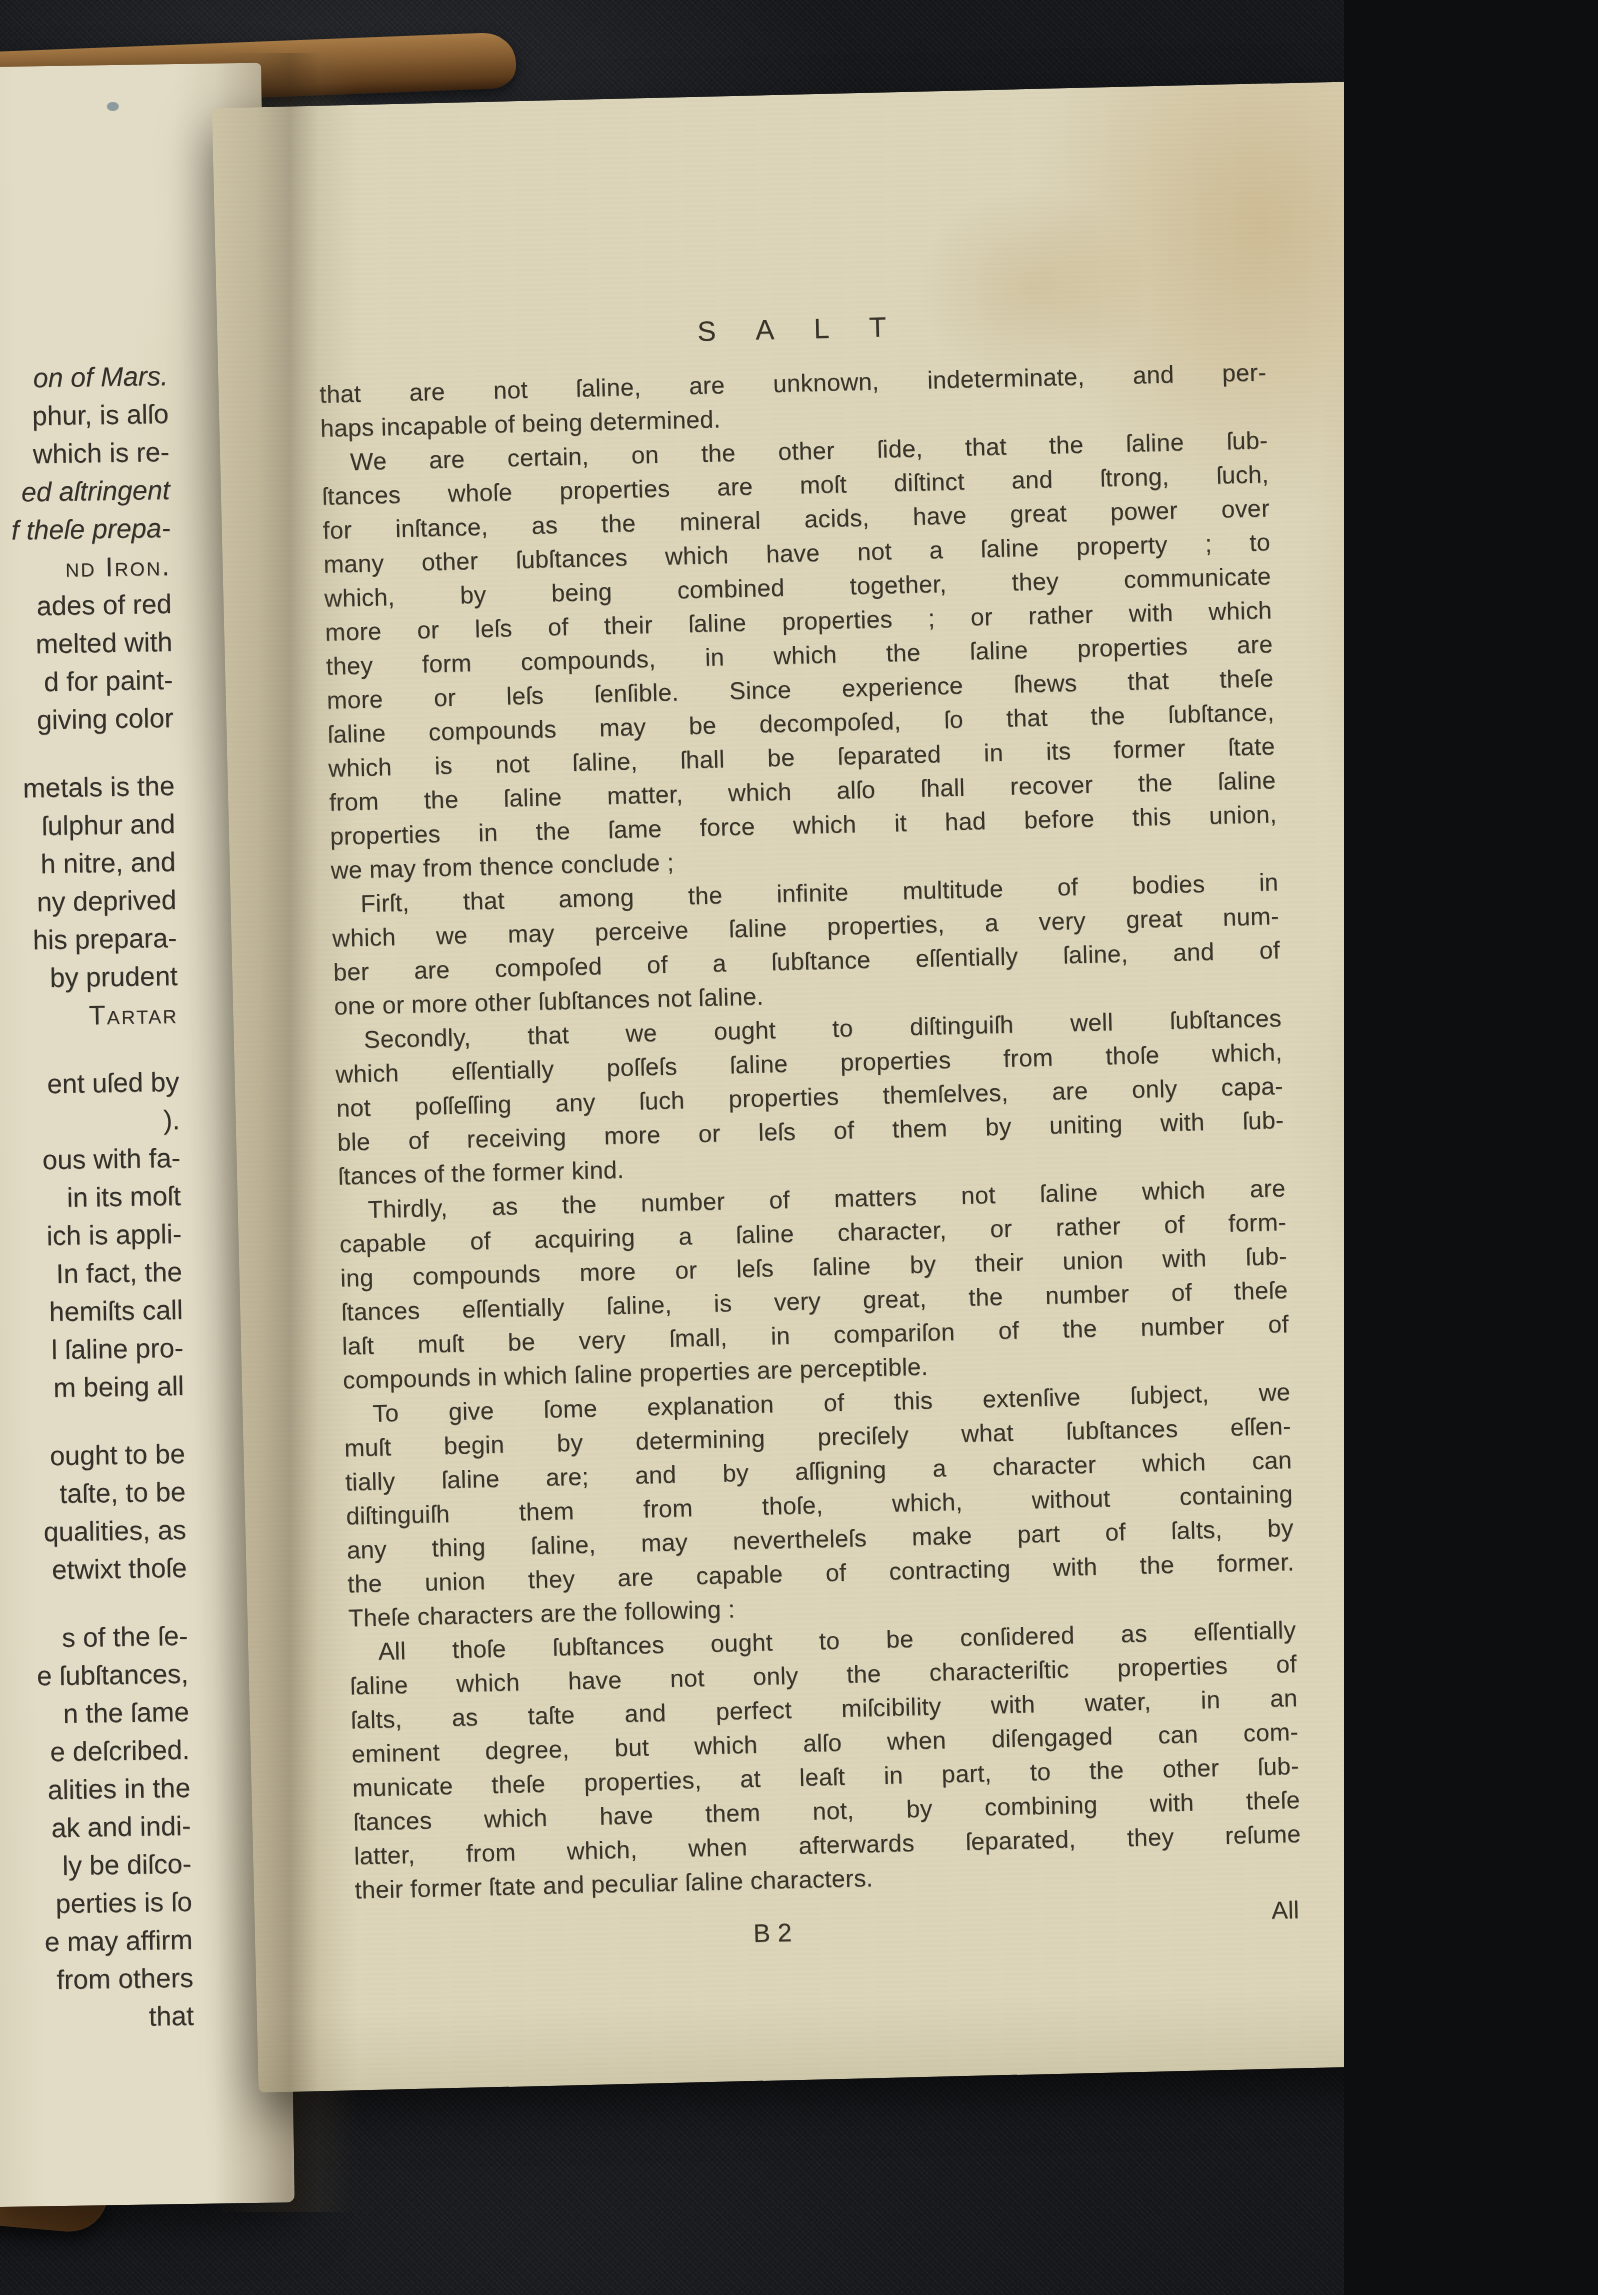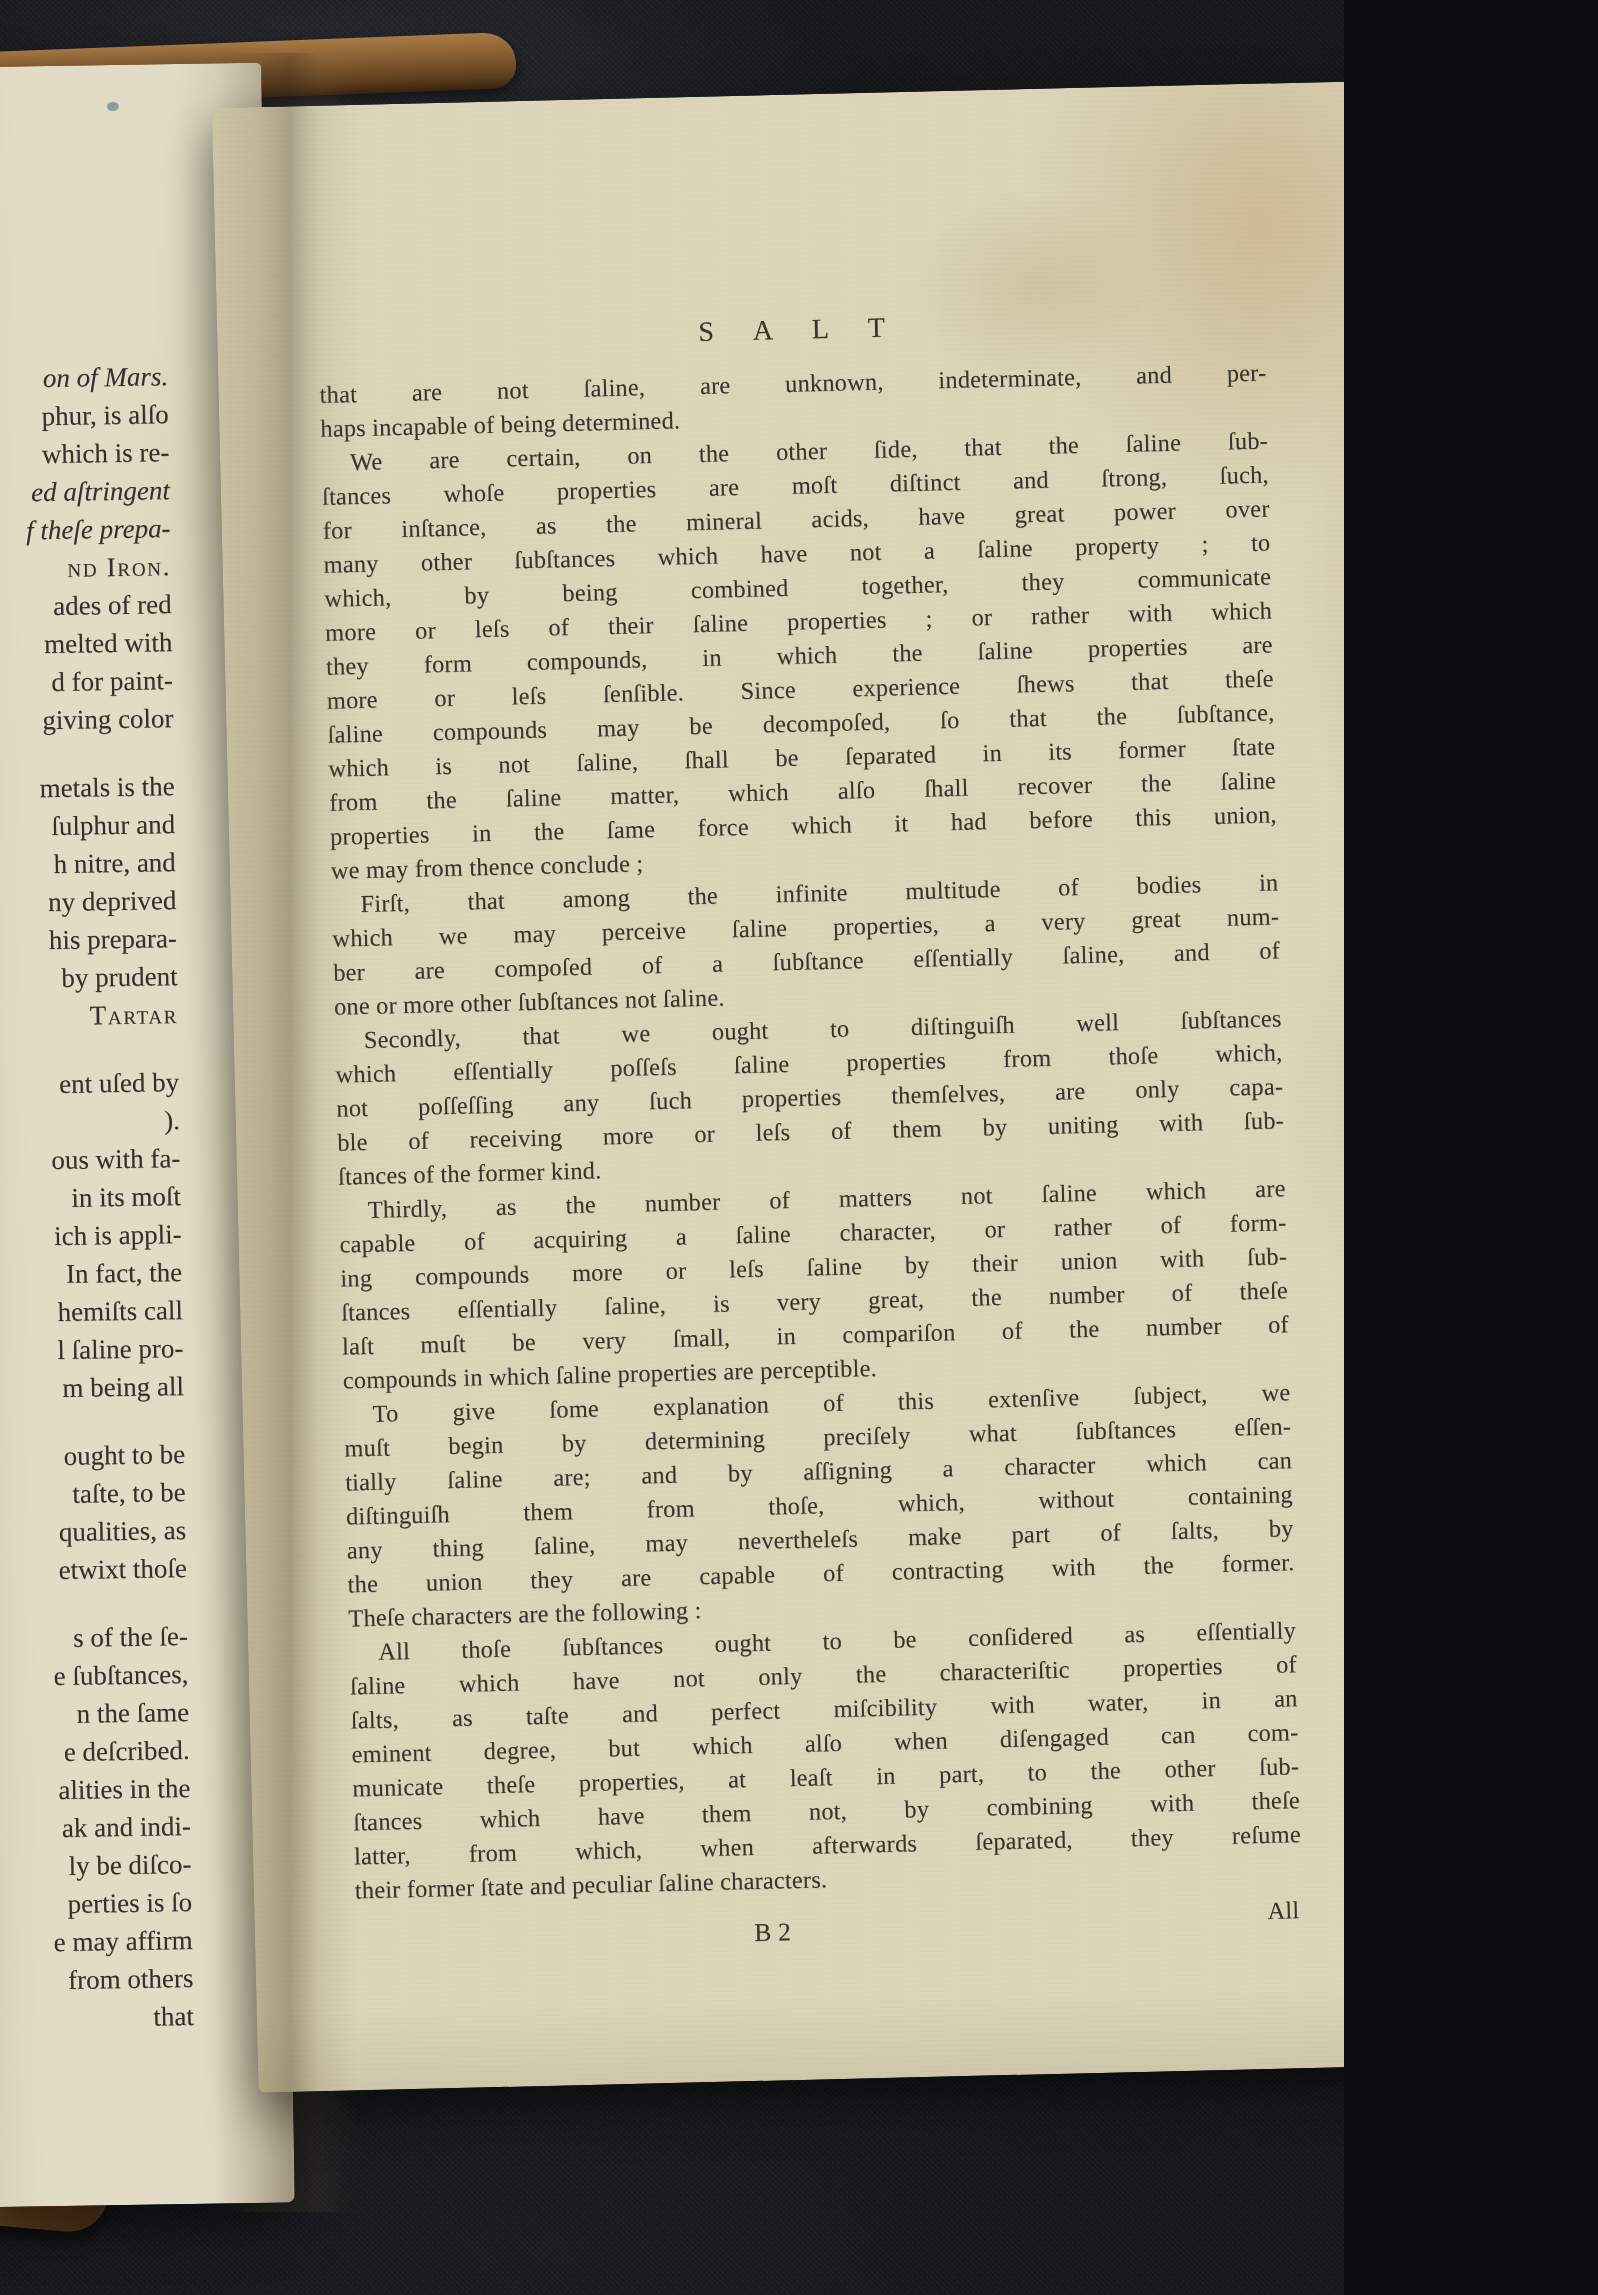"on of Mars." .stage { font-family: Liberation Serif, serif -> Liberation Sans, sans-serif }
